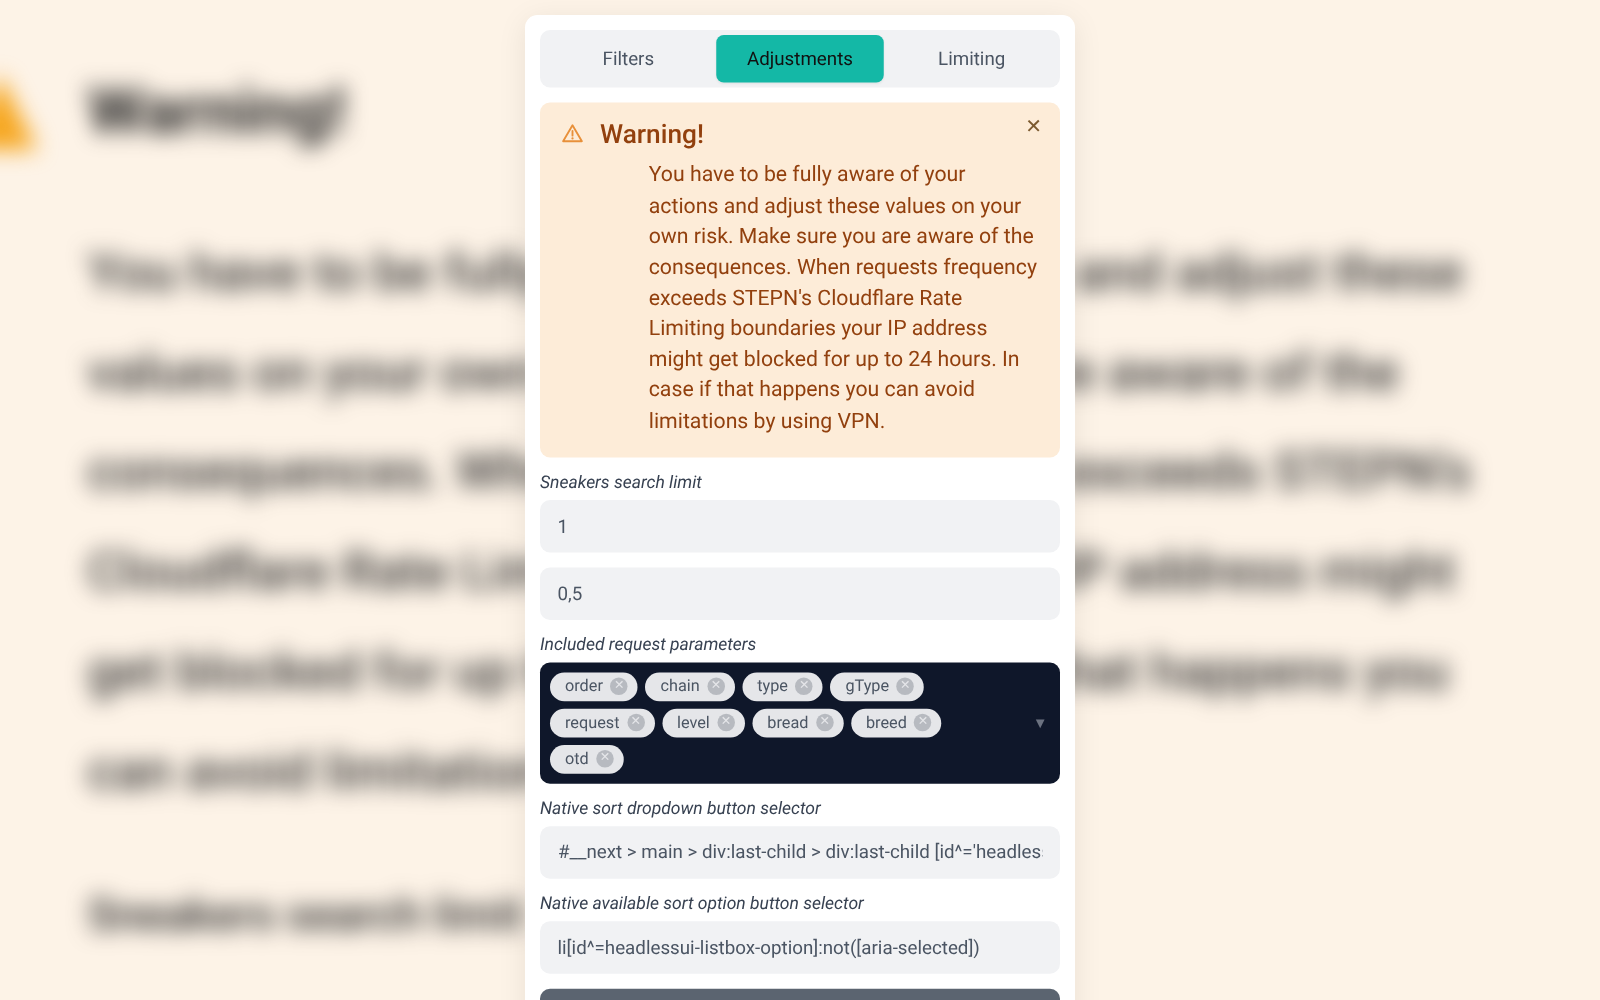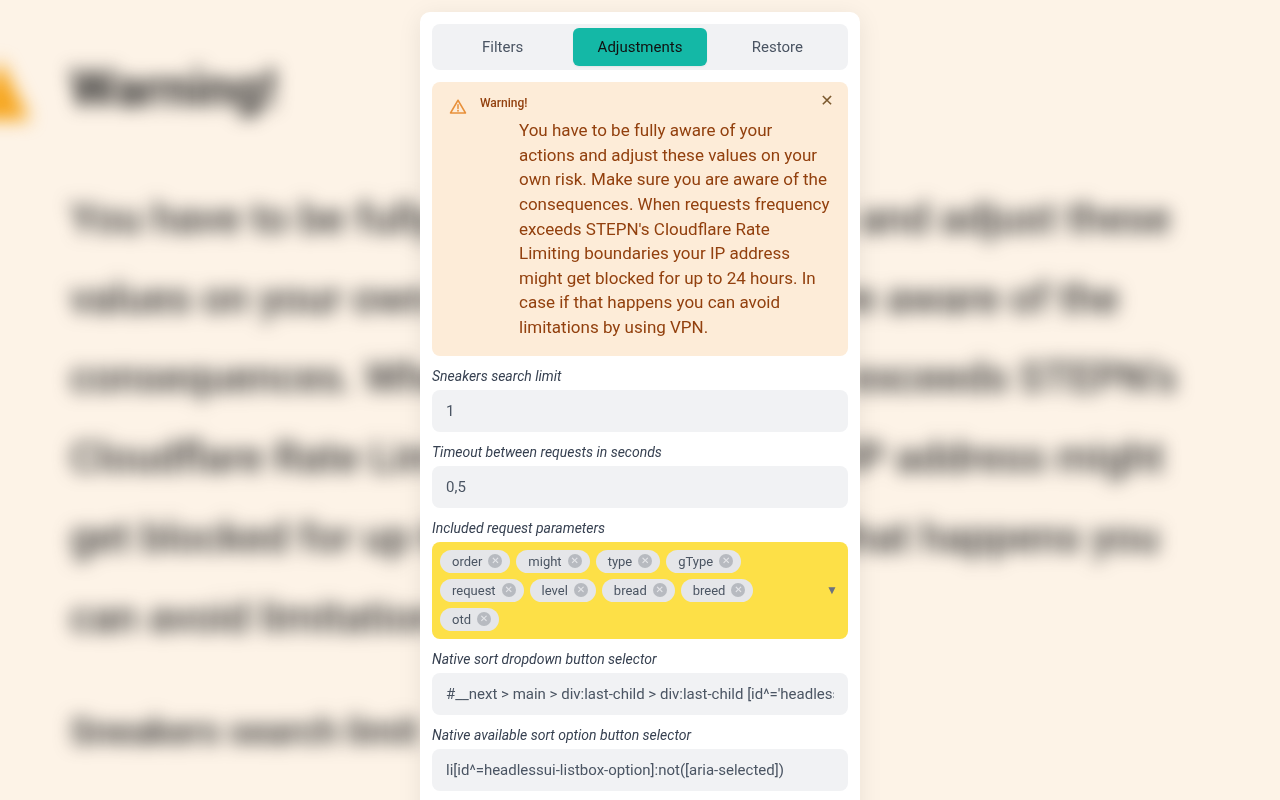"Restore" div.tab { text: Restore -> Limiting }
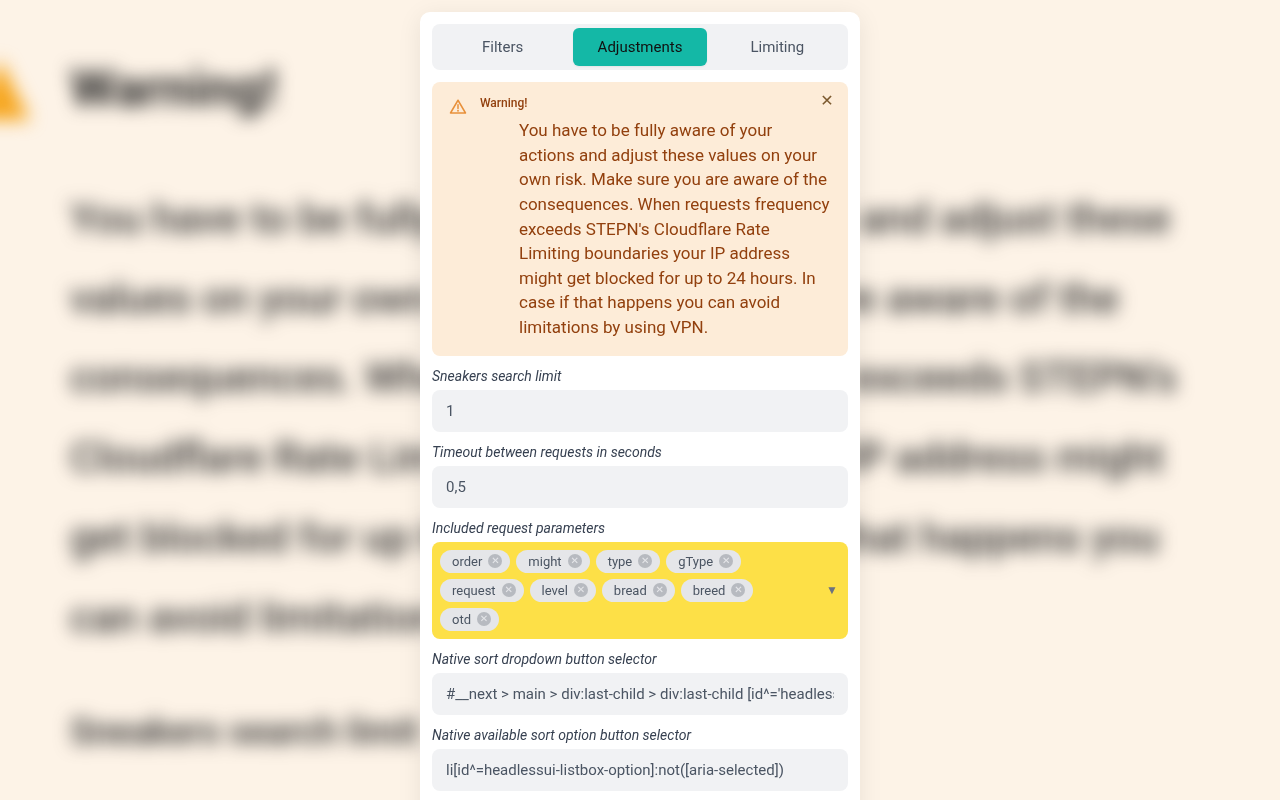"Warning!" .alert-title { font-size: 12px -> 21px }
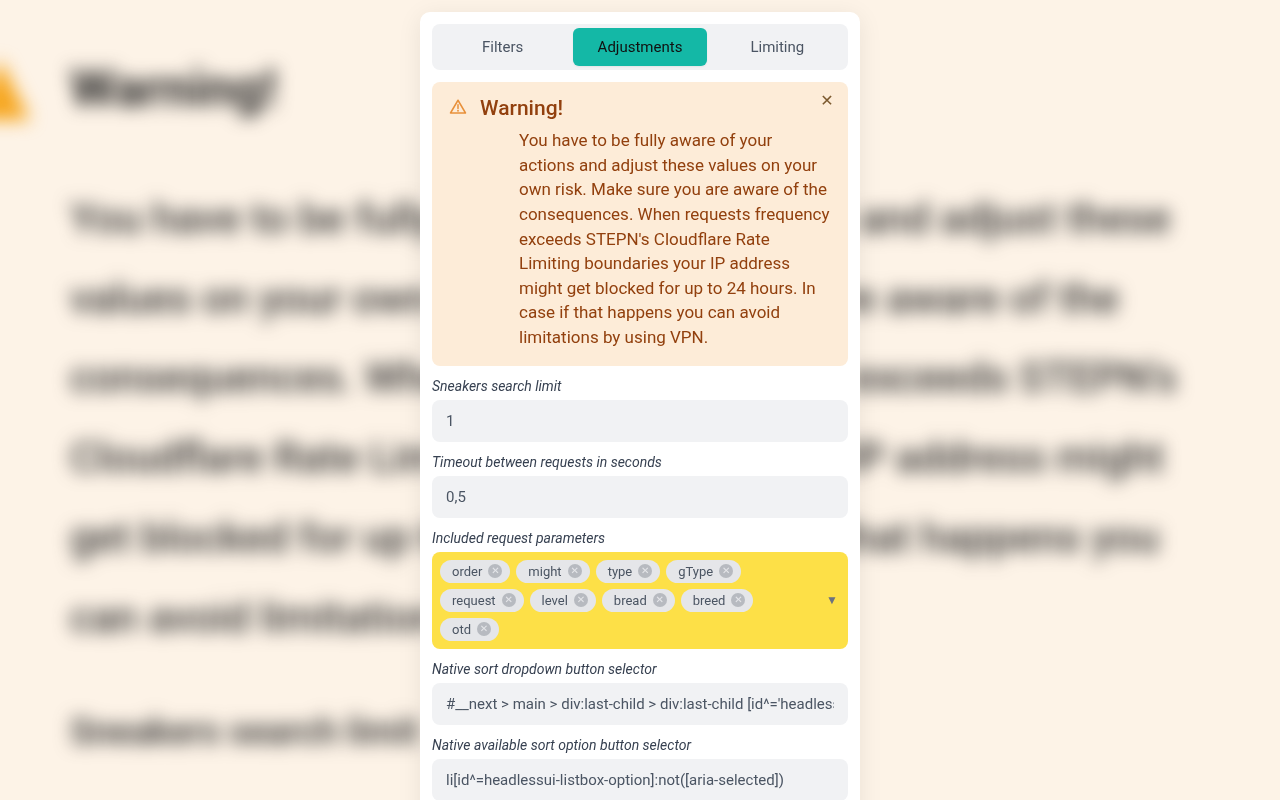"Timeout between requests in seconds" div.field-label { html: <div>Timeout between requests in seconds</div> -> none }
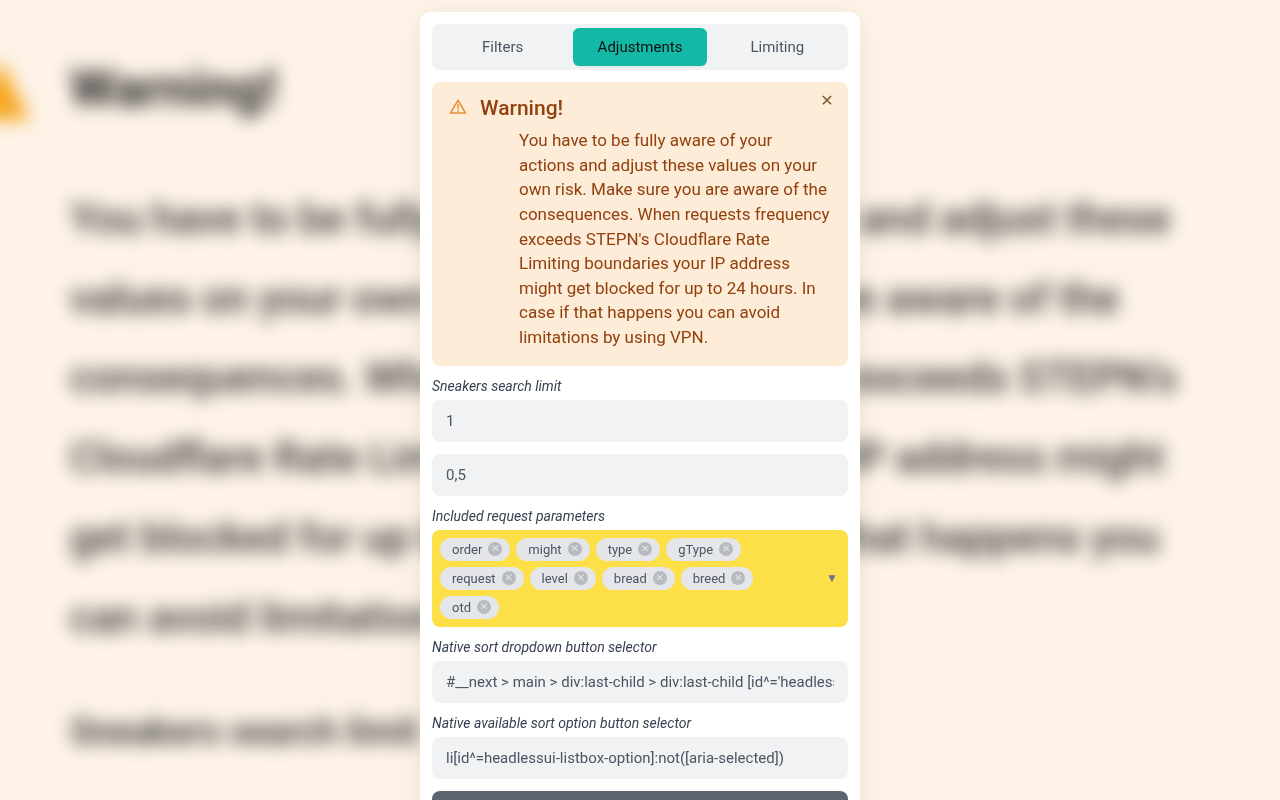"order" .chips-box { background: #fde047 -> #0f172a }
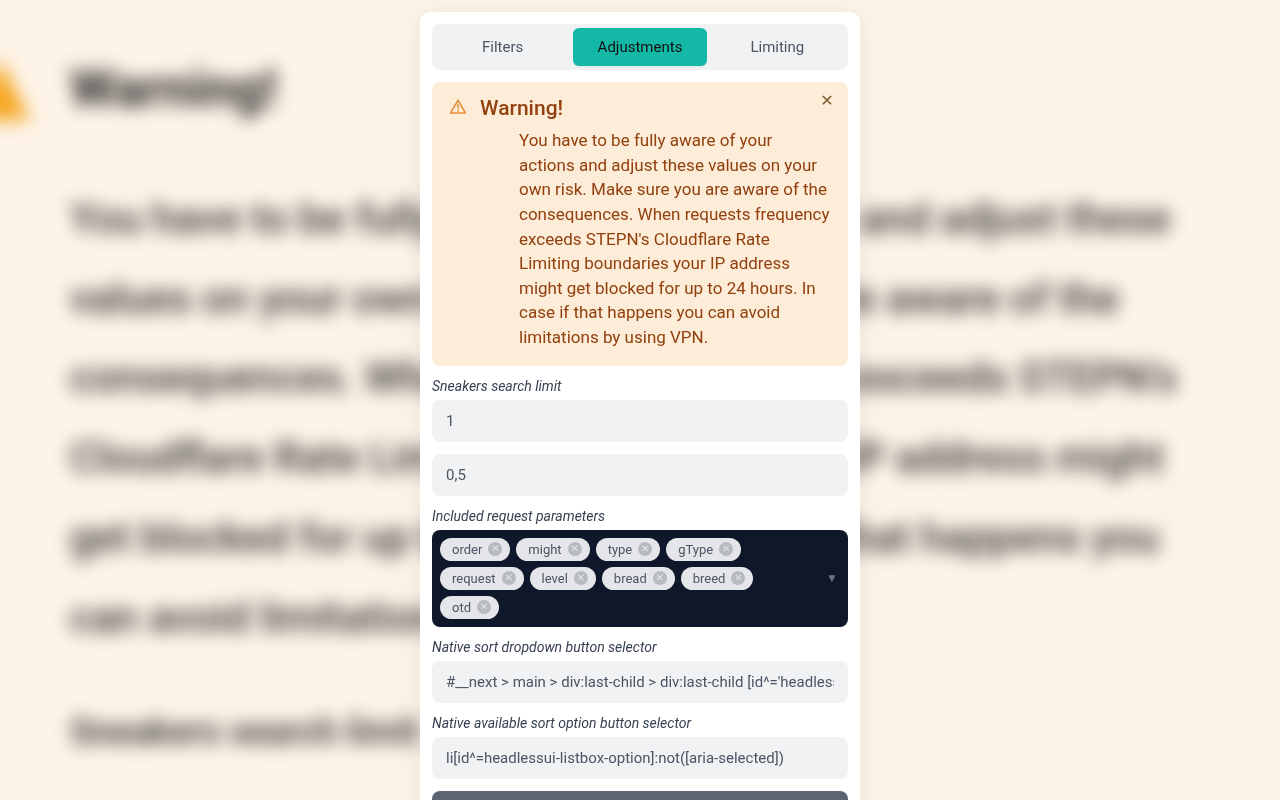"might" span { text: might -> chain }
